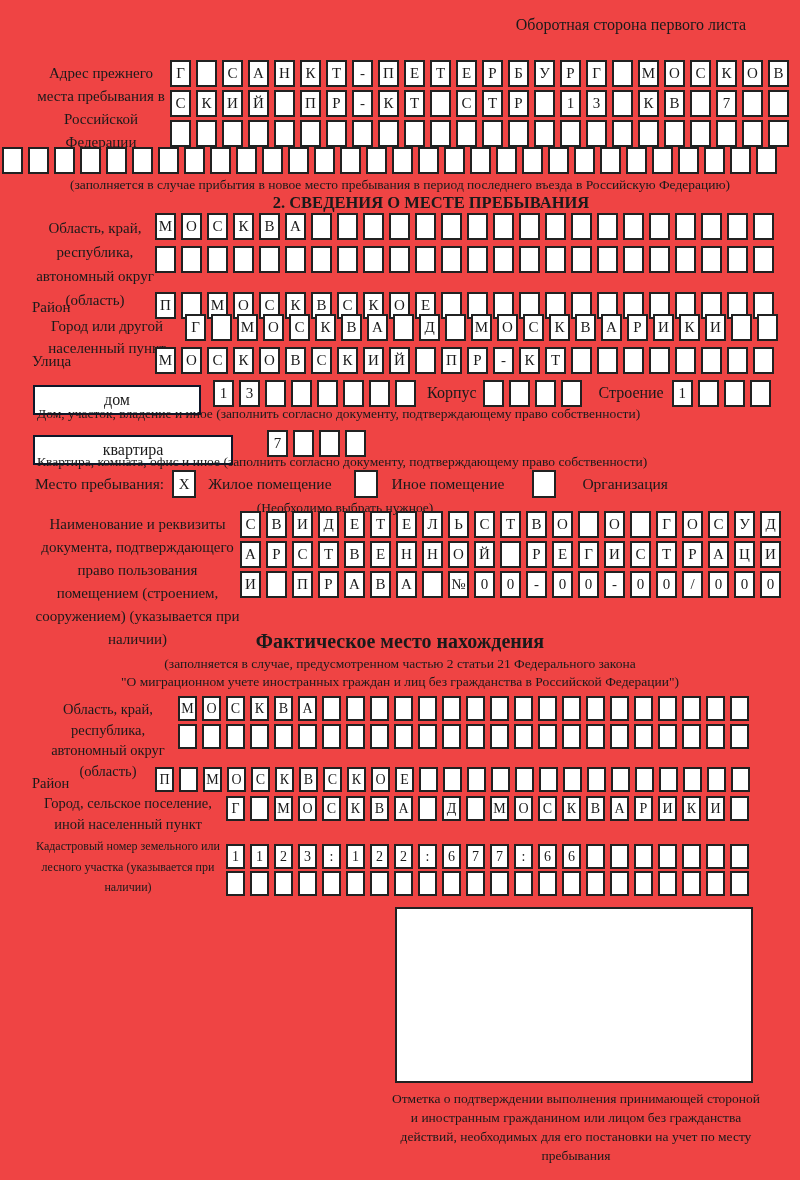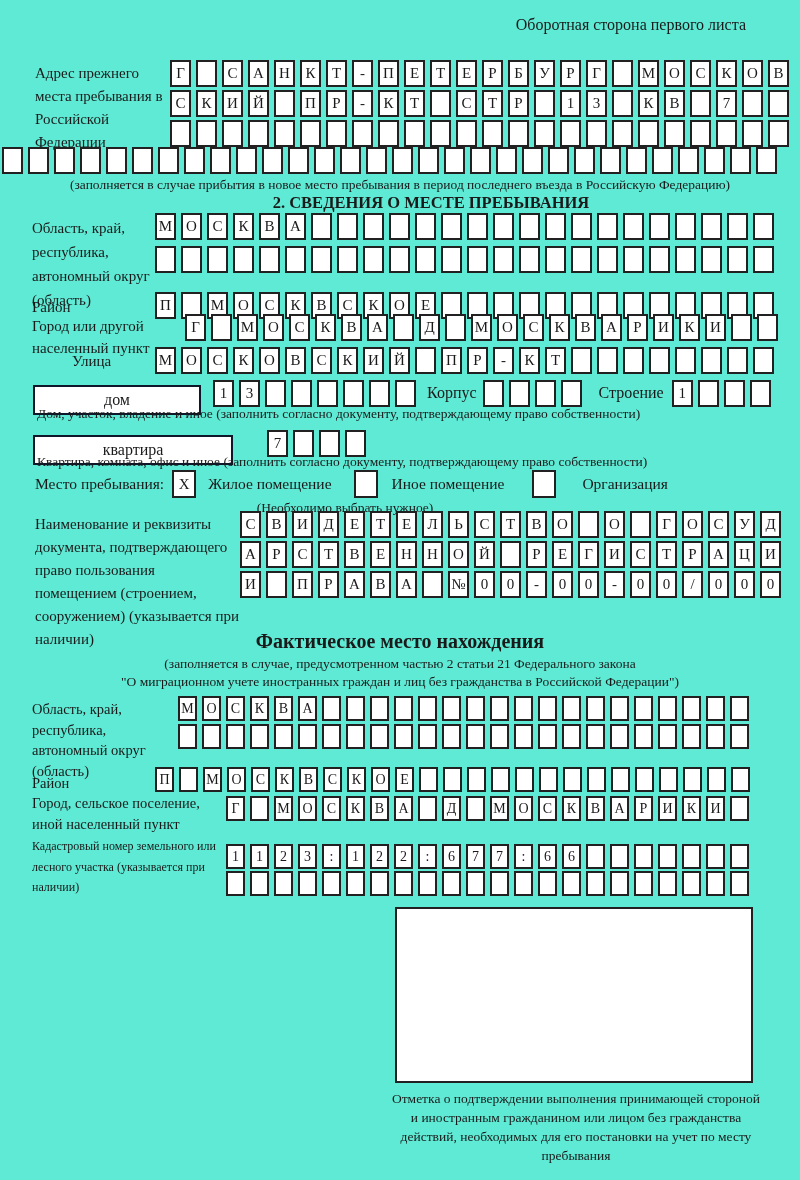"Оборотная сторона первого листа" .page { background: #5eead4 -> #ef4444 }
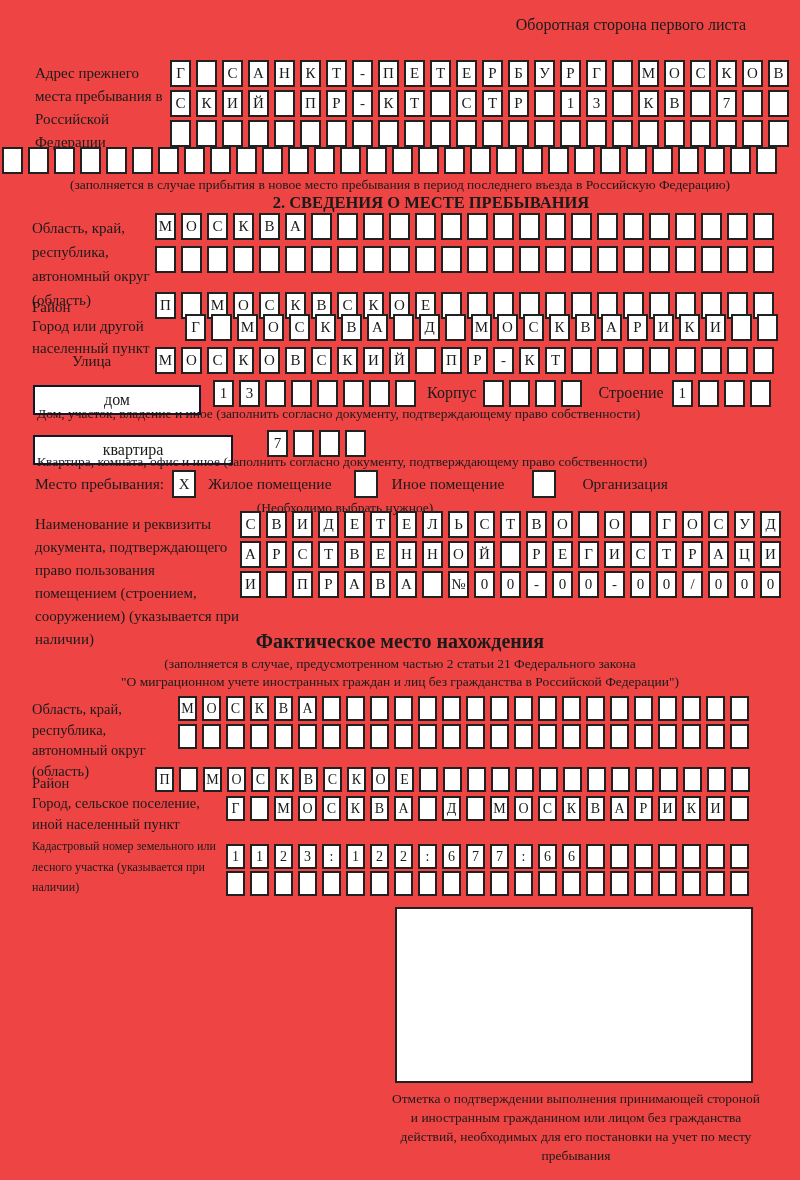"Адрес прежнего места пребывания в" .field-label { text-align: none -> center }
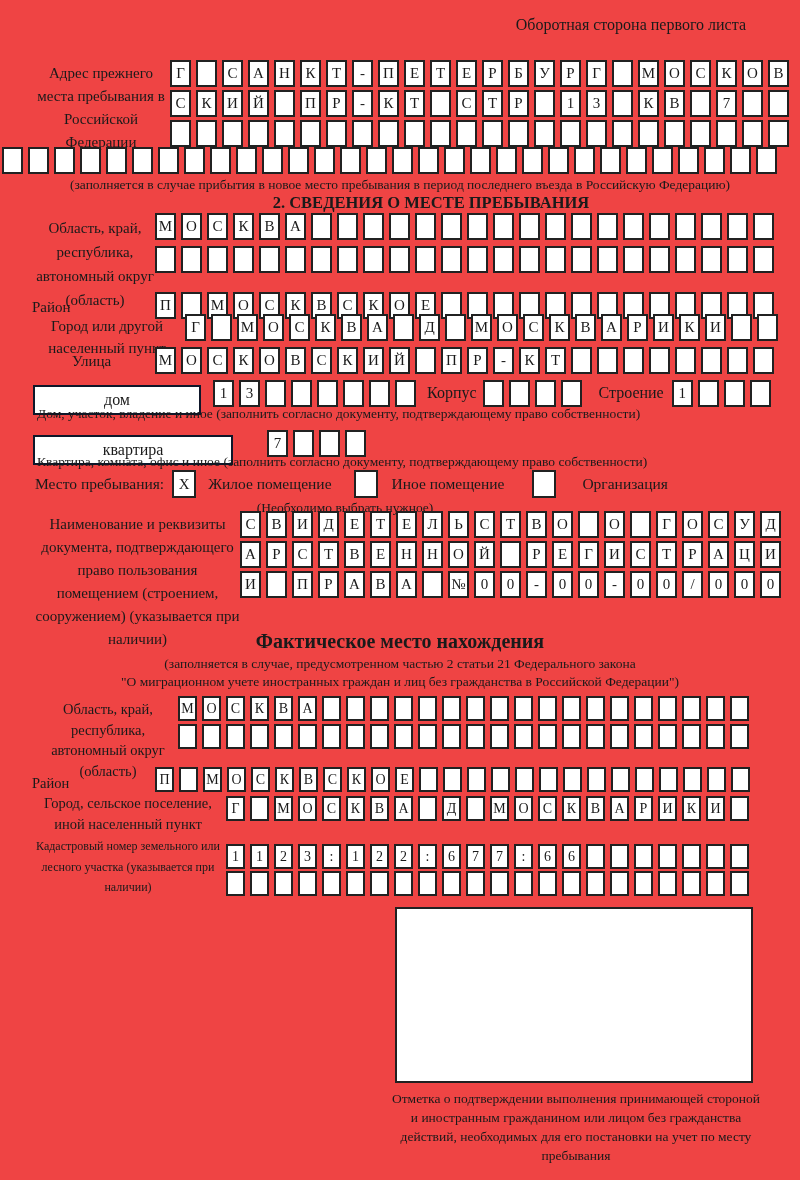"Улица" div.abs { margin-left: 40px -> none }
